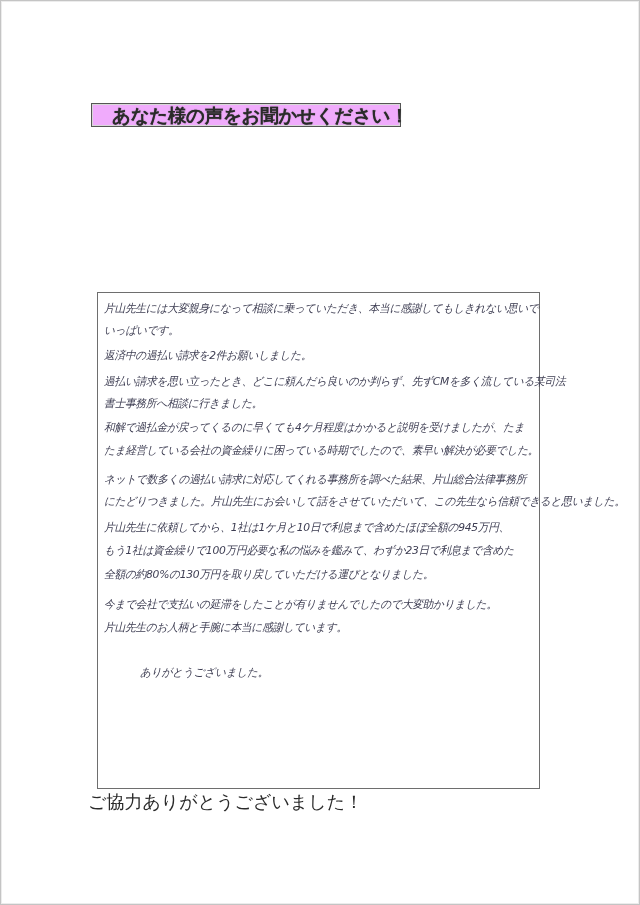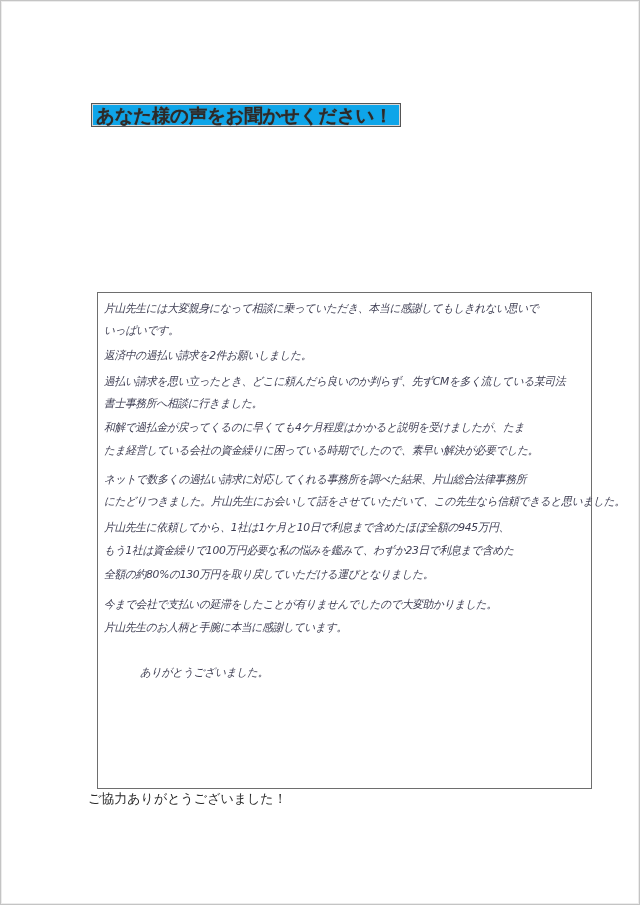"あなた様の声をお聞かせください！" .title-box { background: #0ea5e9 -> #f0abfc; padding-left: 4px -> 20px }
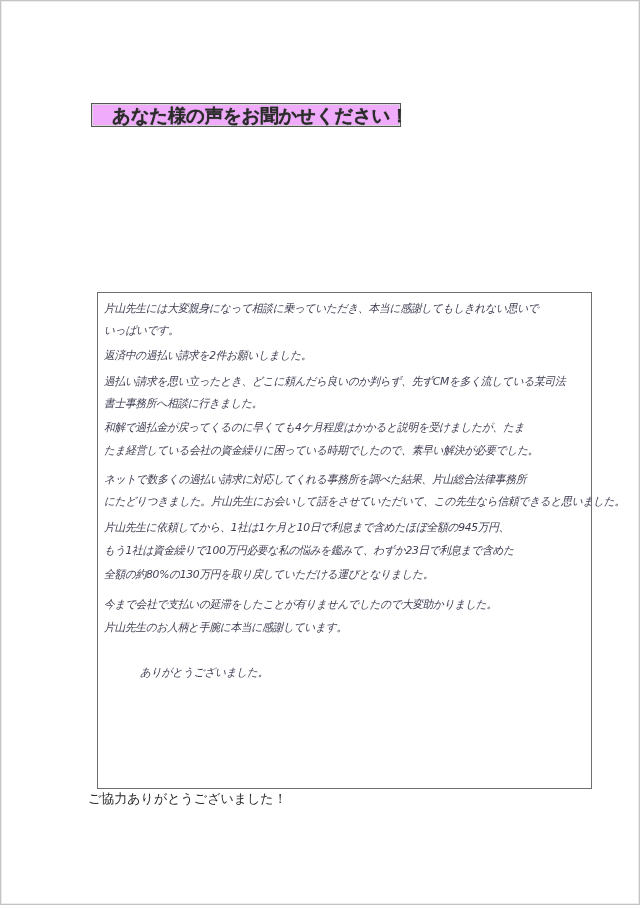"片山先生には大変親身になって相談に乗っていただき、本当に感謝してもしきれない思い" .letter-box { width: 495px -> 443px }
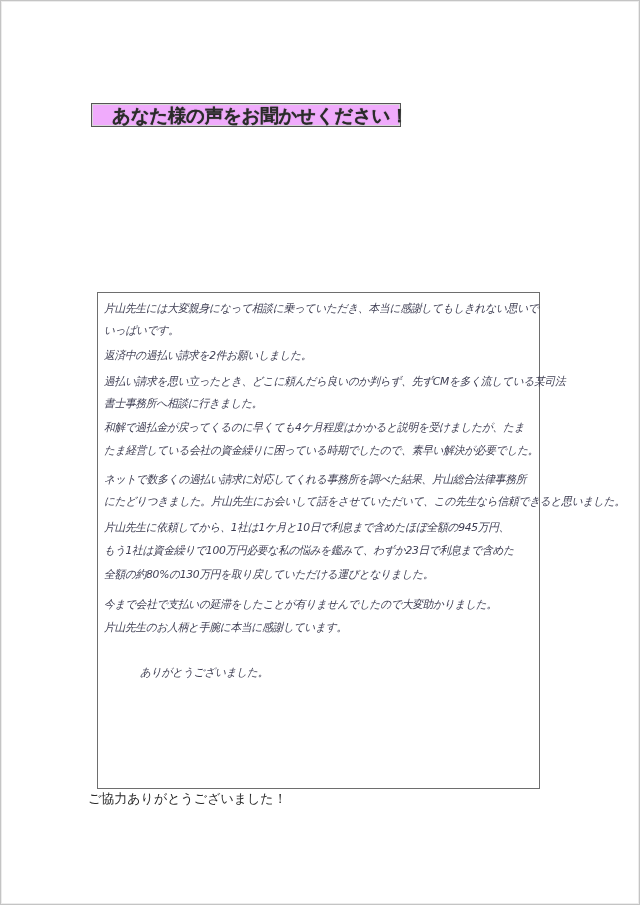"ご協力ありがとうございました！" .closing { font-size: 13px -> 18px }
